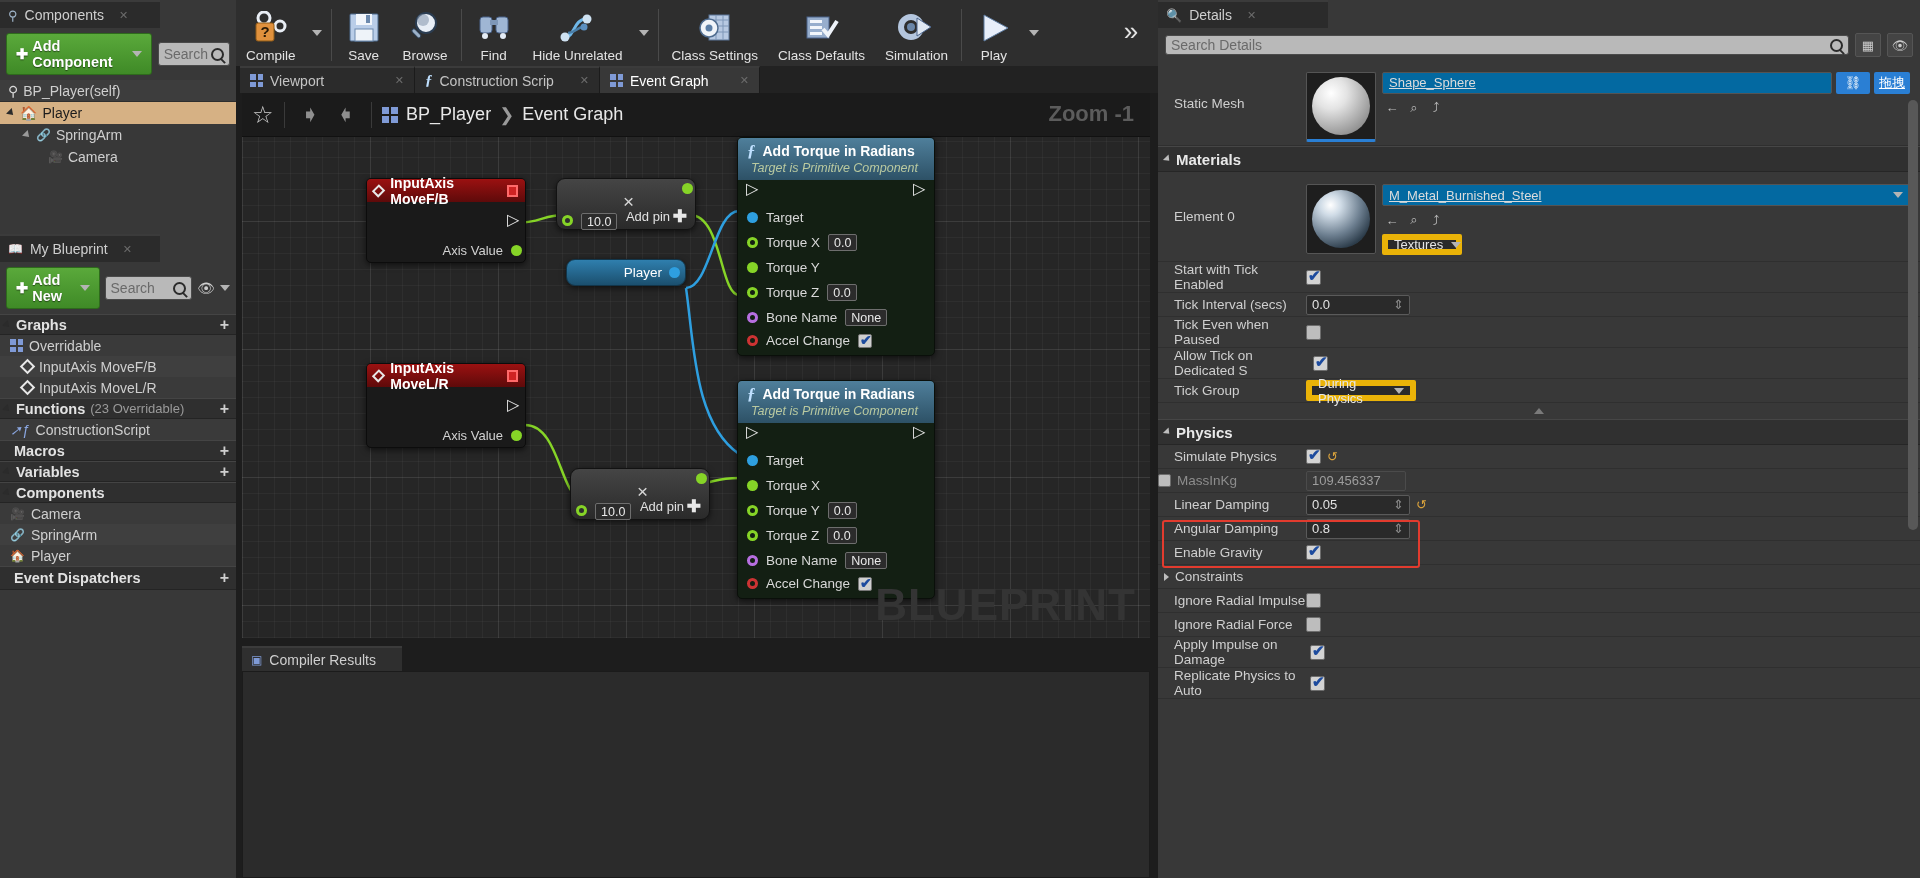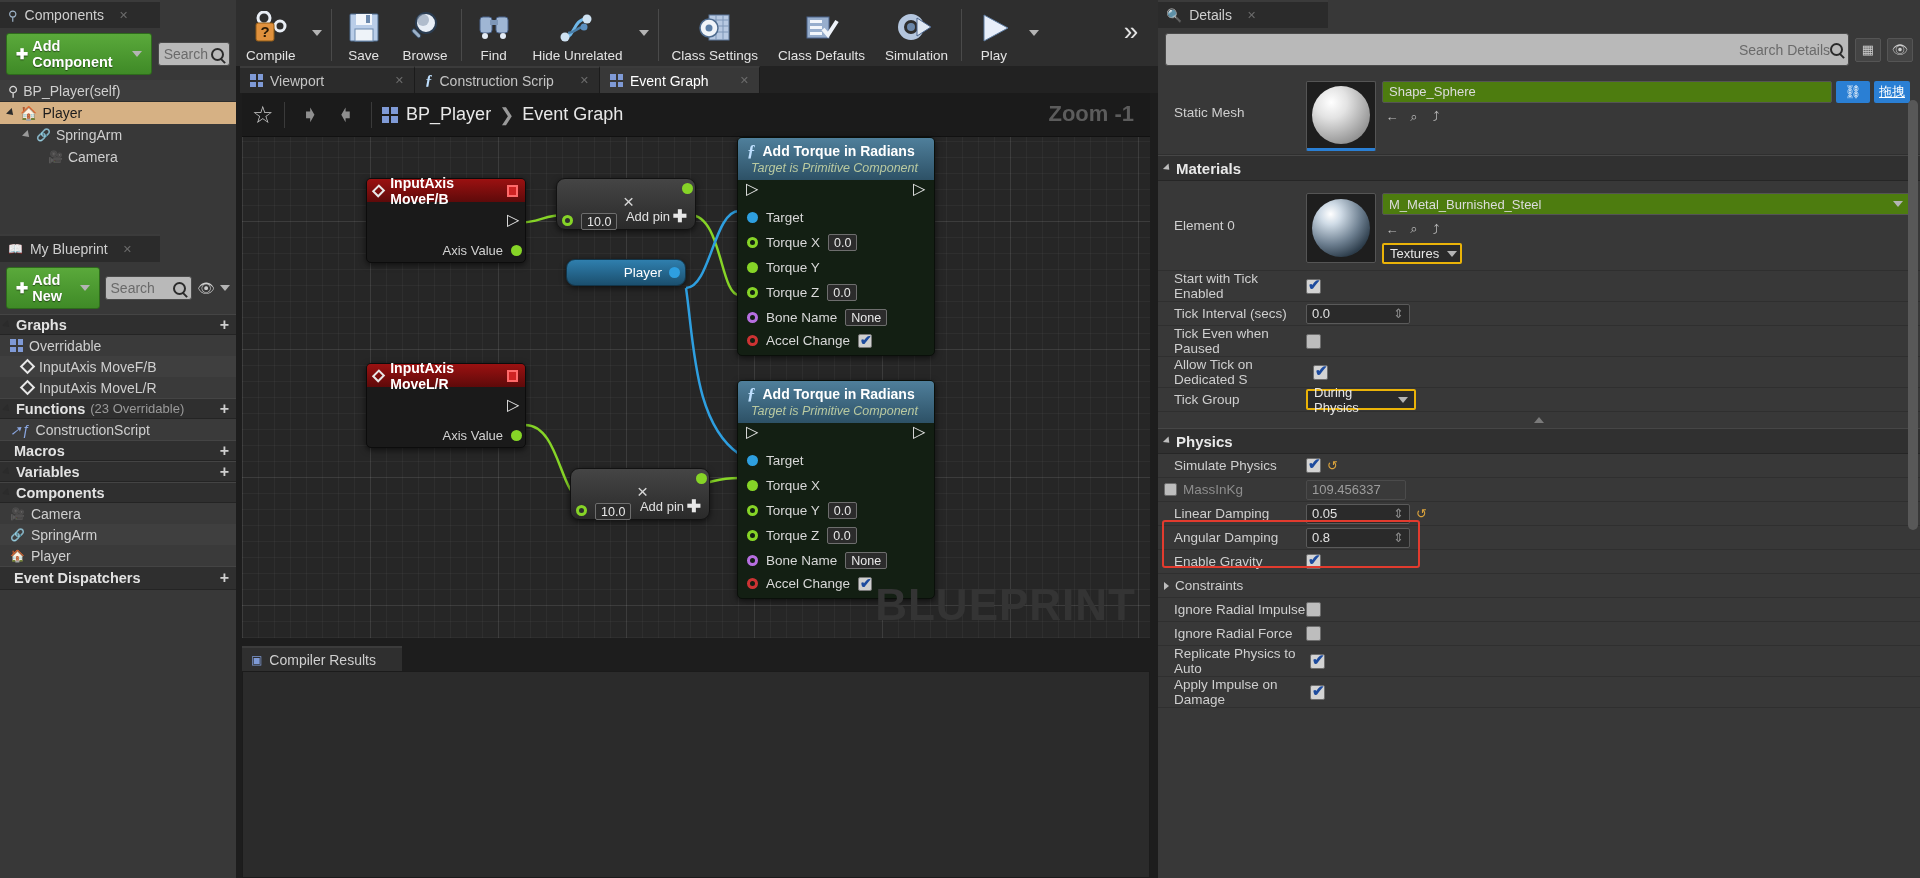"Search Details" div.searchbox { height: 33px -> 20px; justify-content: flex-end -> none }
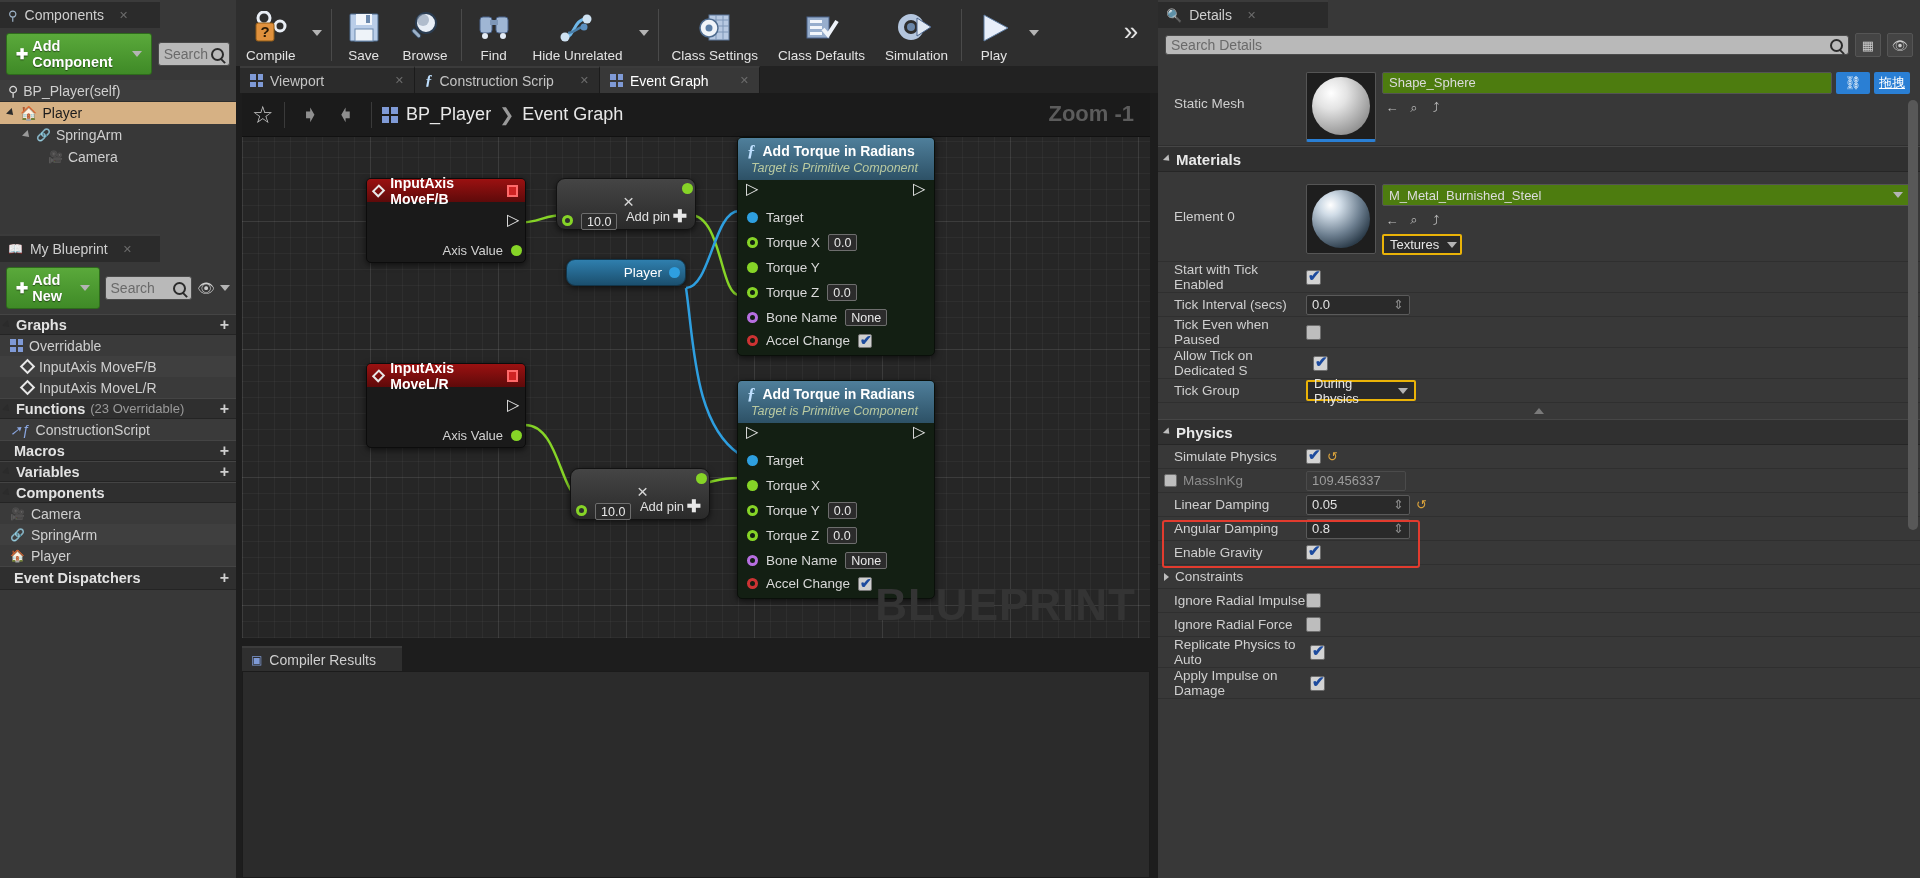"Shape_Sphere" .assetfield { background: #4d7c0f -> #0369a1; text-decoration: none -> underline }
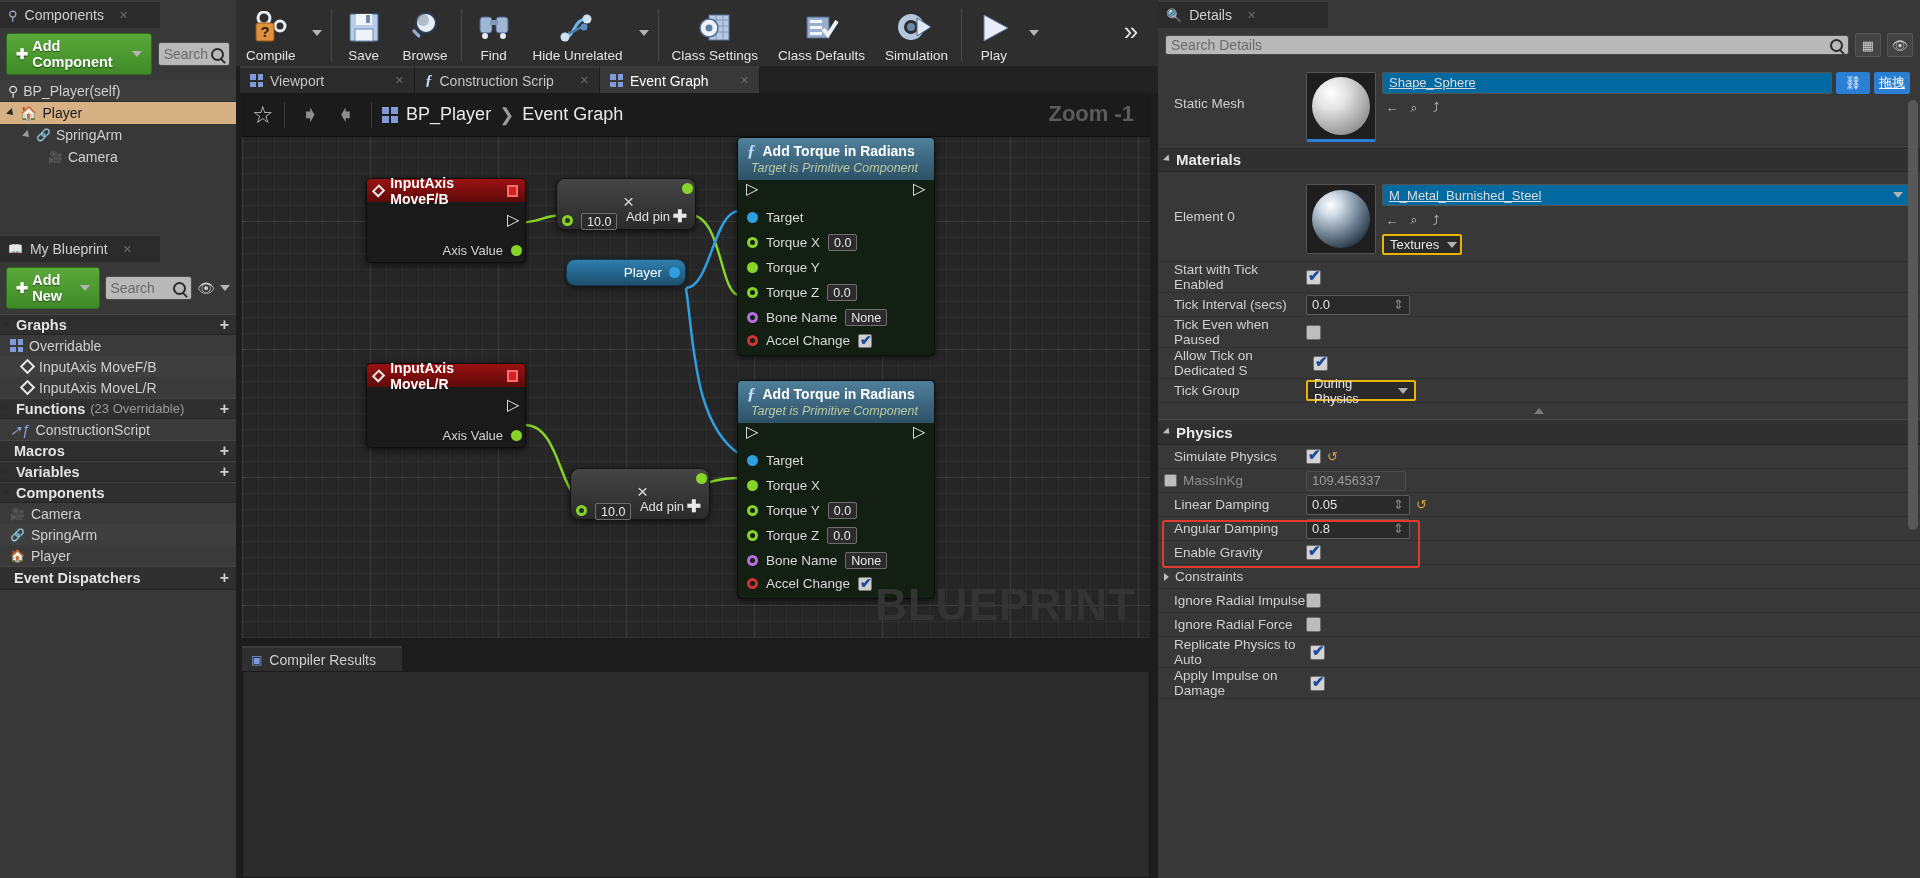"Textures" .selbox { border: 2px solid #eab308 -> 6px solid #eab308 }
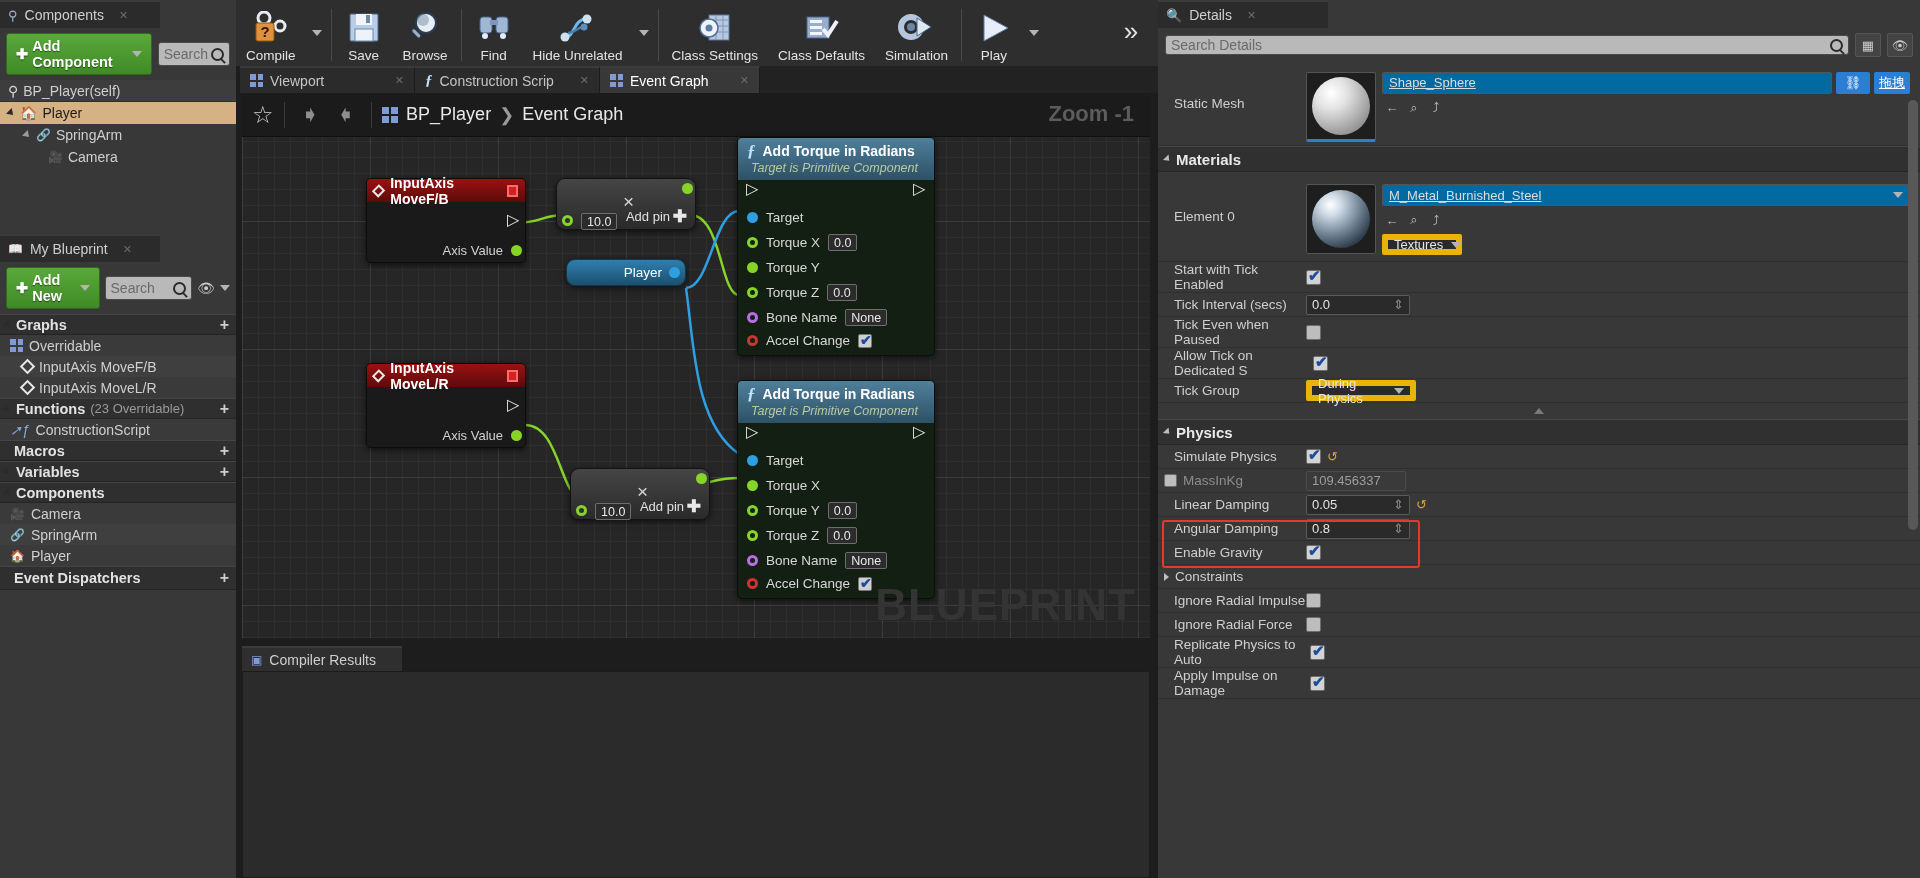"MassInKg" div.dlabel { padding-left: 6px -> 0 }
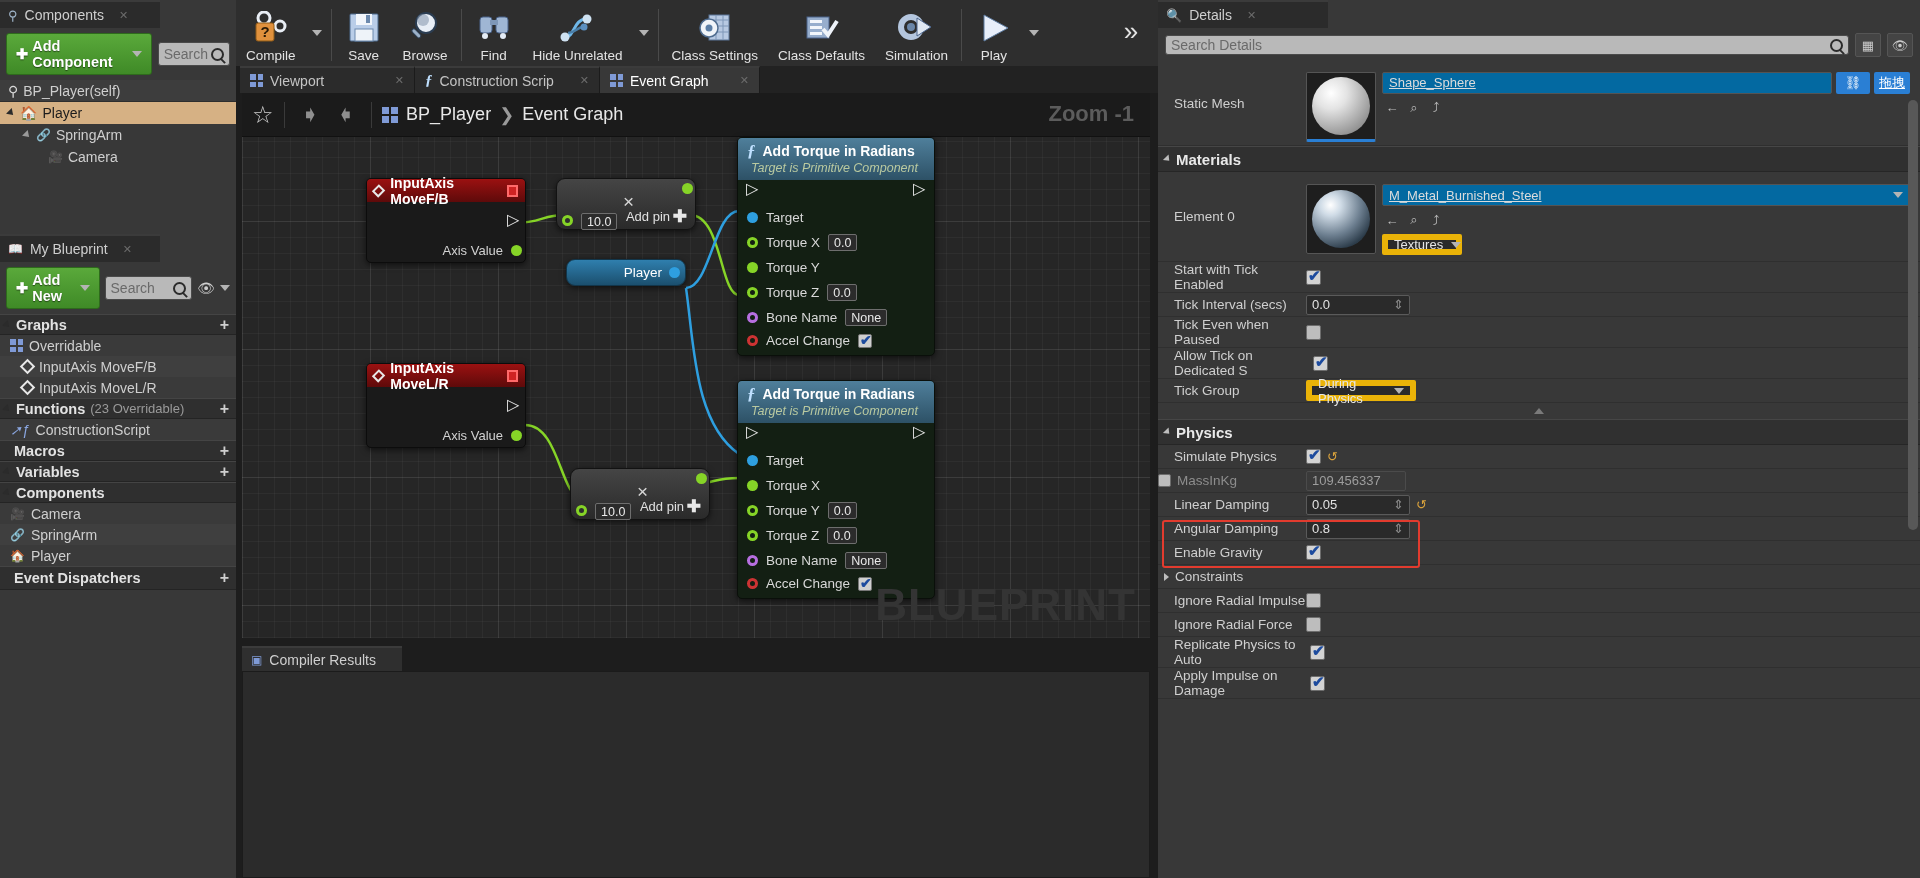"Replicate Physics to Auto" div.drow { order: before "Apply Impulse on Damage" -> after "Apply Impulse on Damage" }
